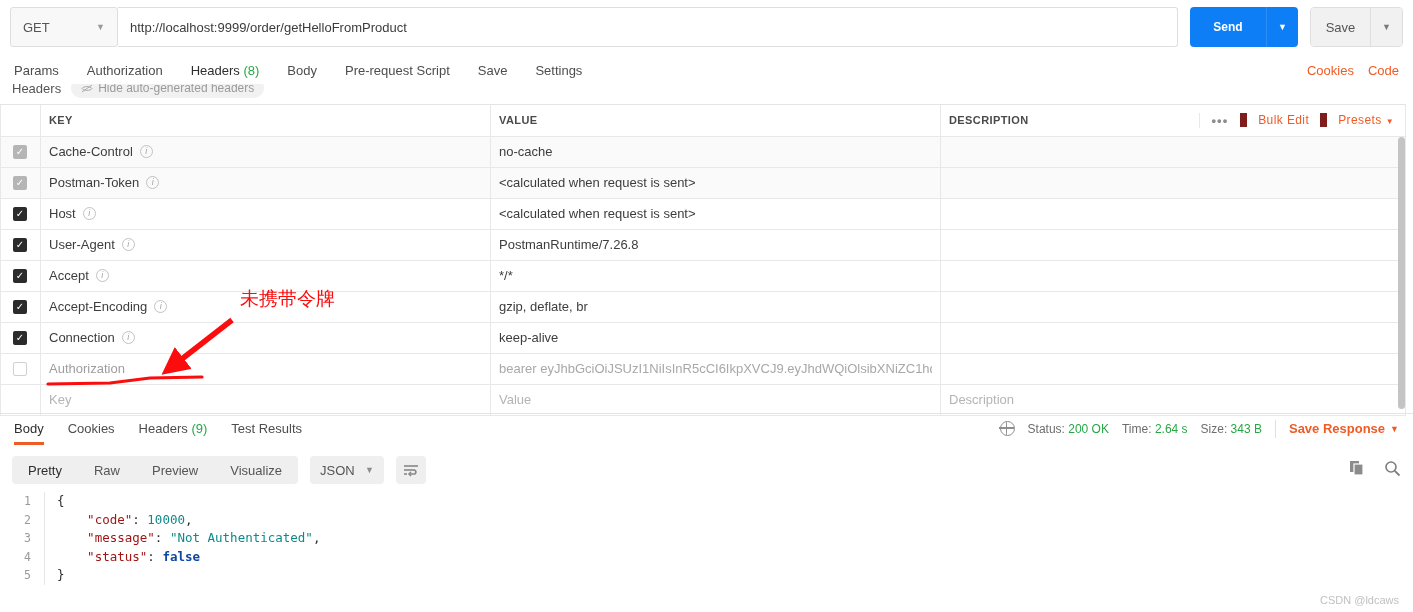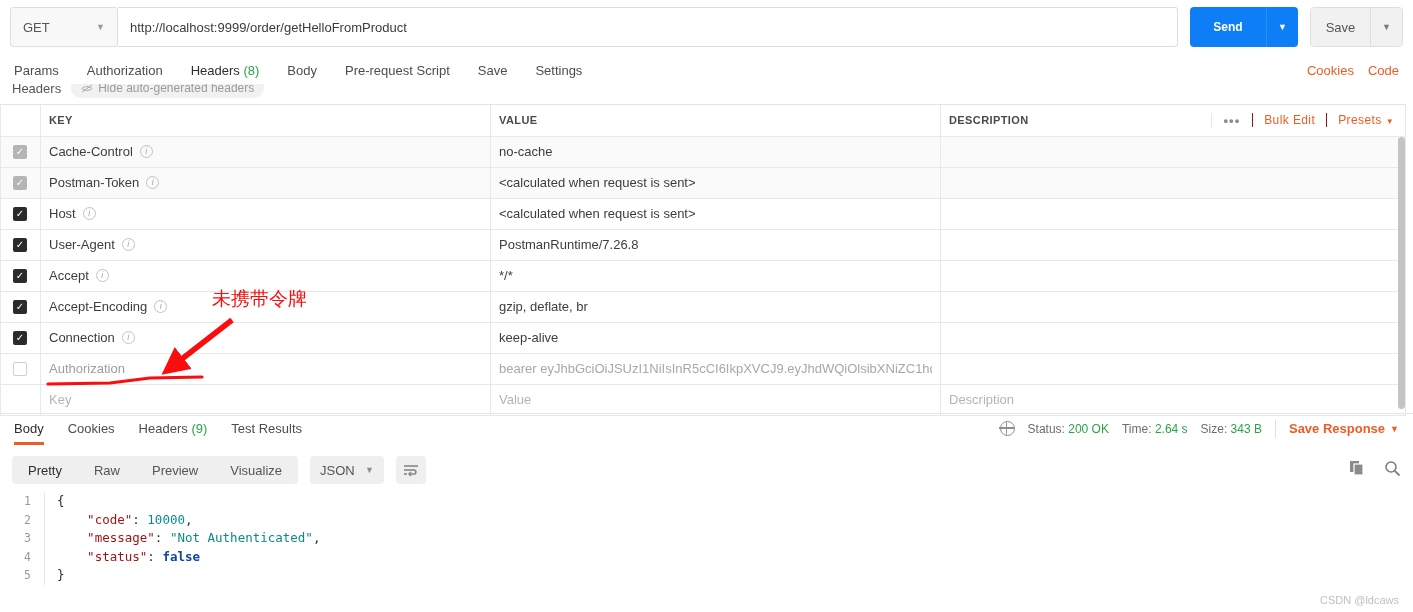"Bulk Edit" .th-tools .link { border-left: 1px solid #7f1d1d -> 7px solid #7f1d1d }
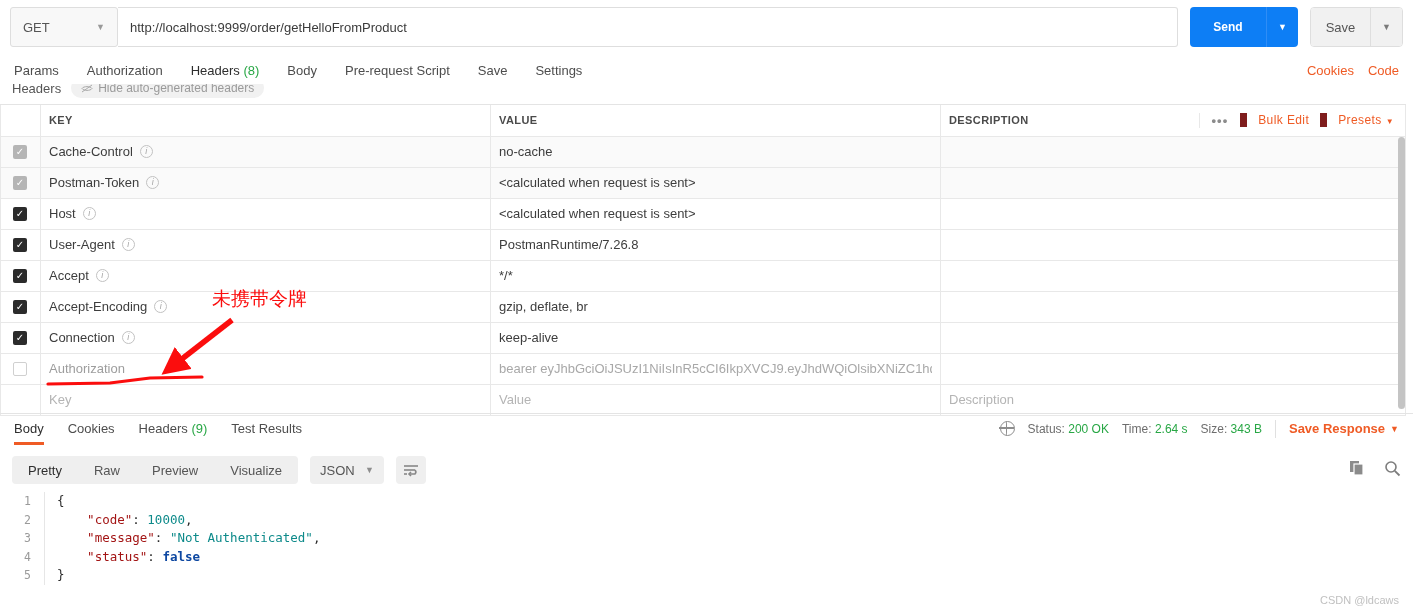"未携带令牌" .annot-text { left: 212px -> 240px }
